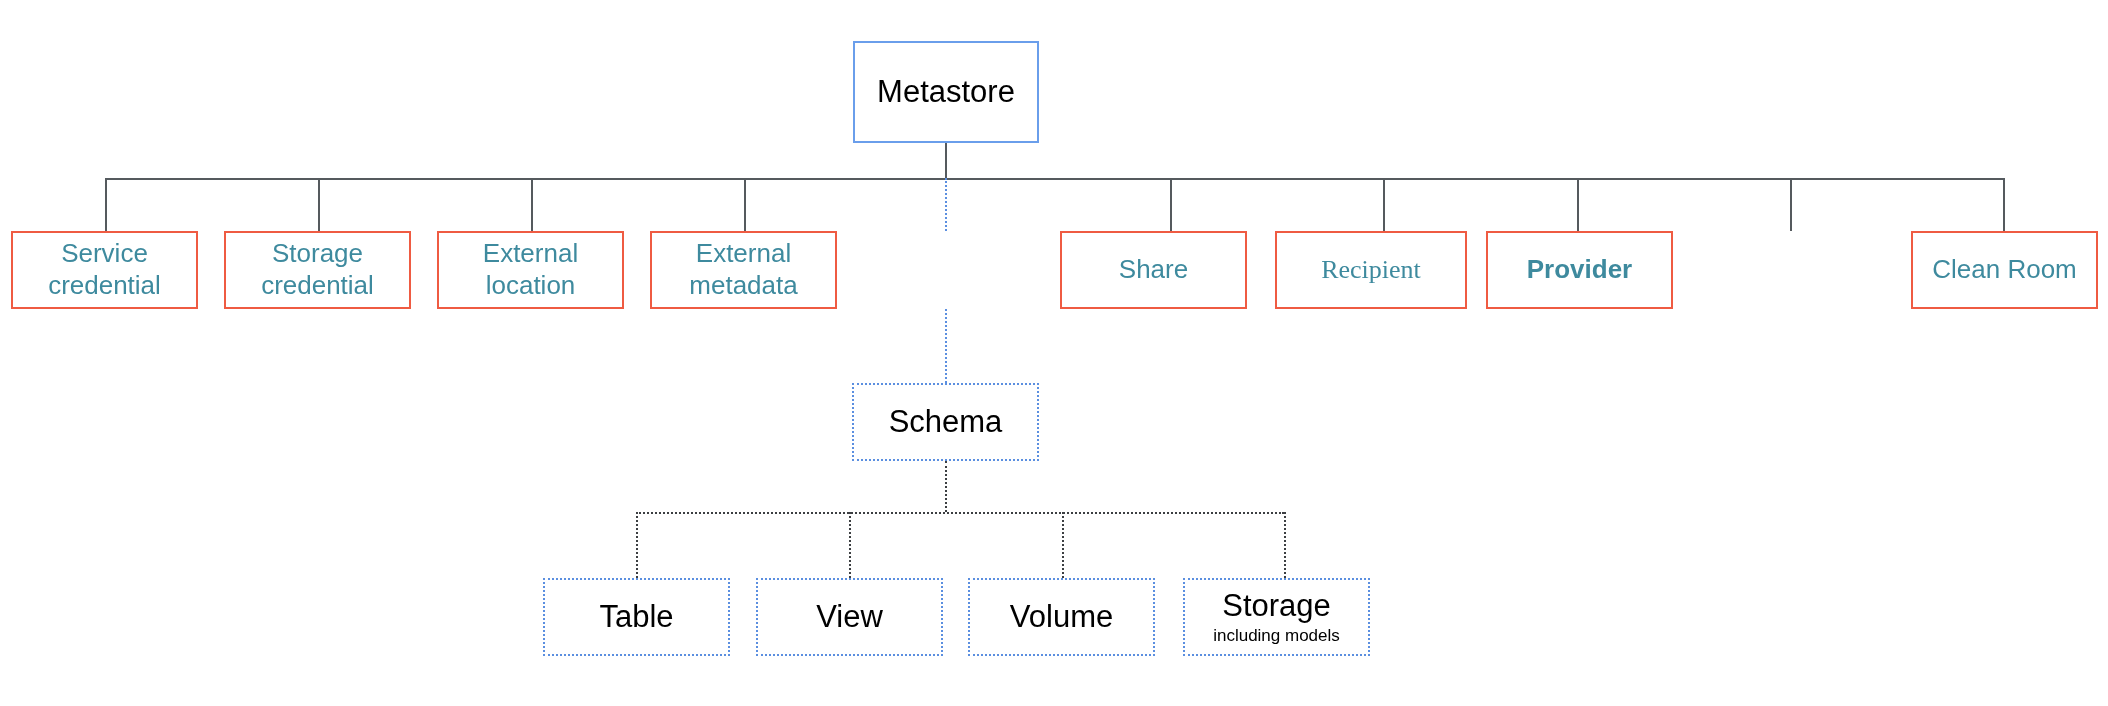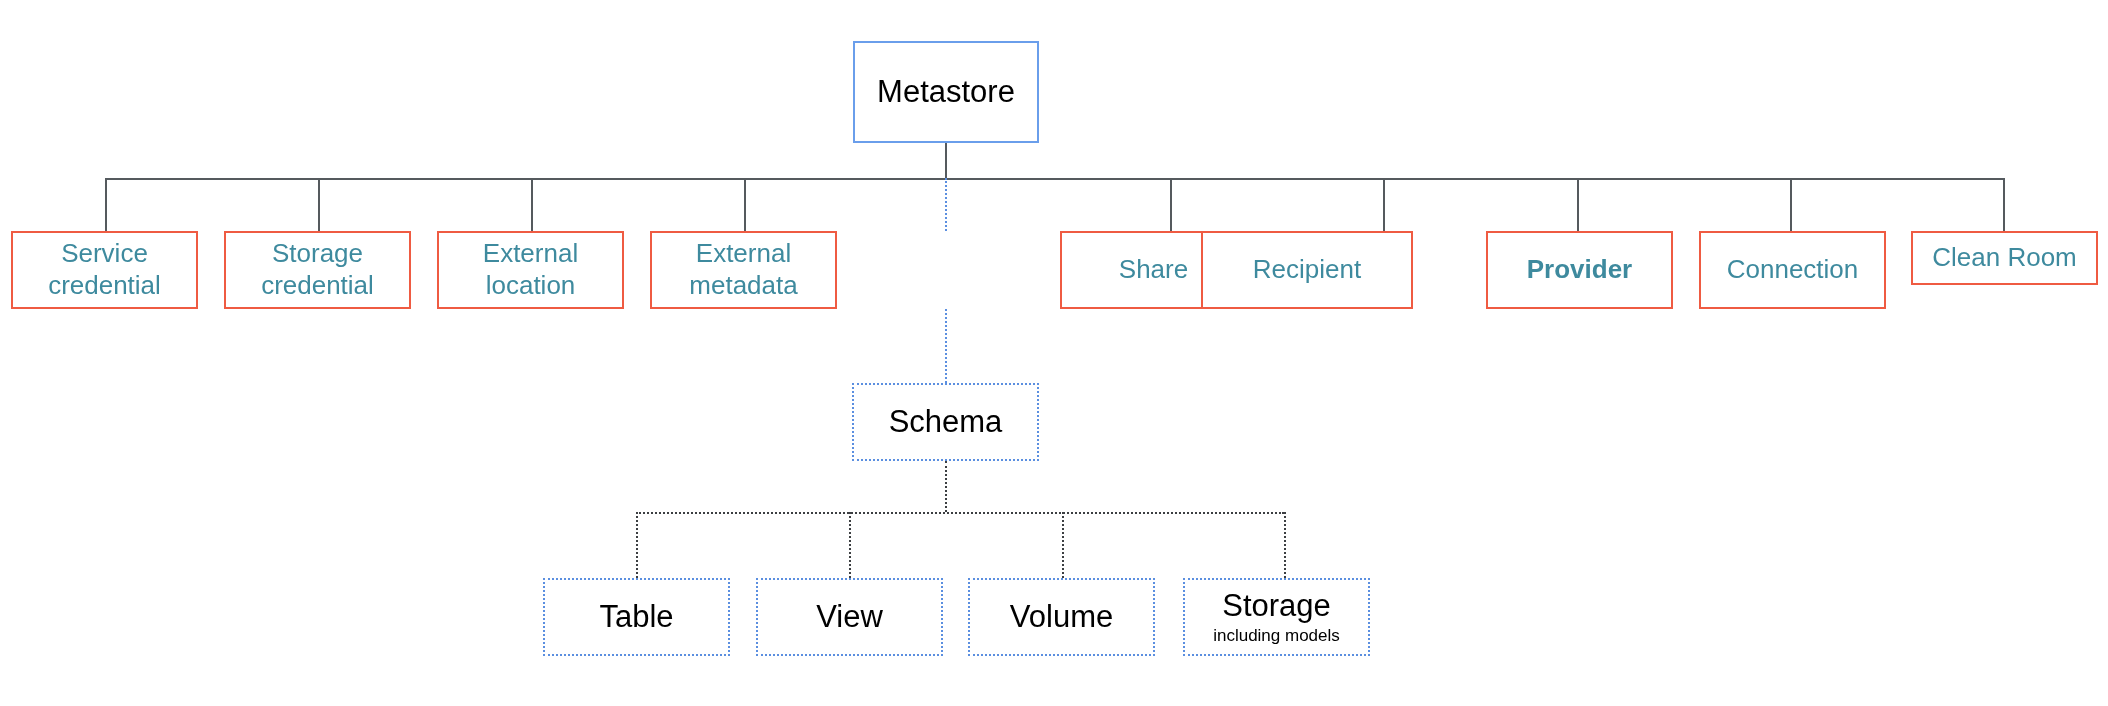"Recipient" div.node { font-family: none -> Liberation Serif, serif; left: 1201px -> 1275px; width: 212px -> 192px }
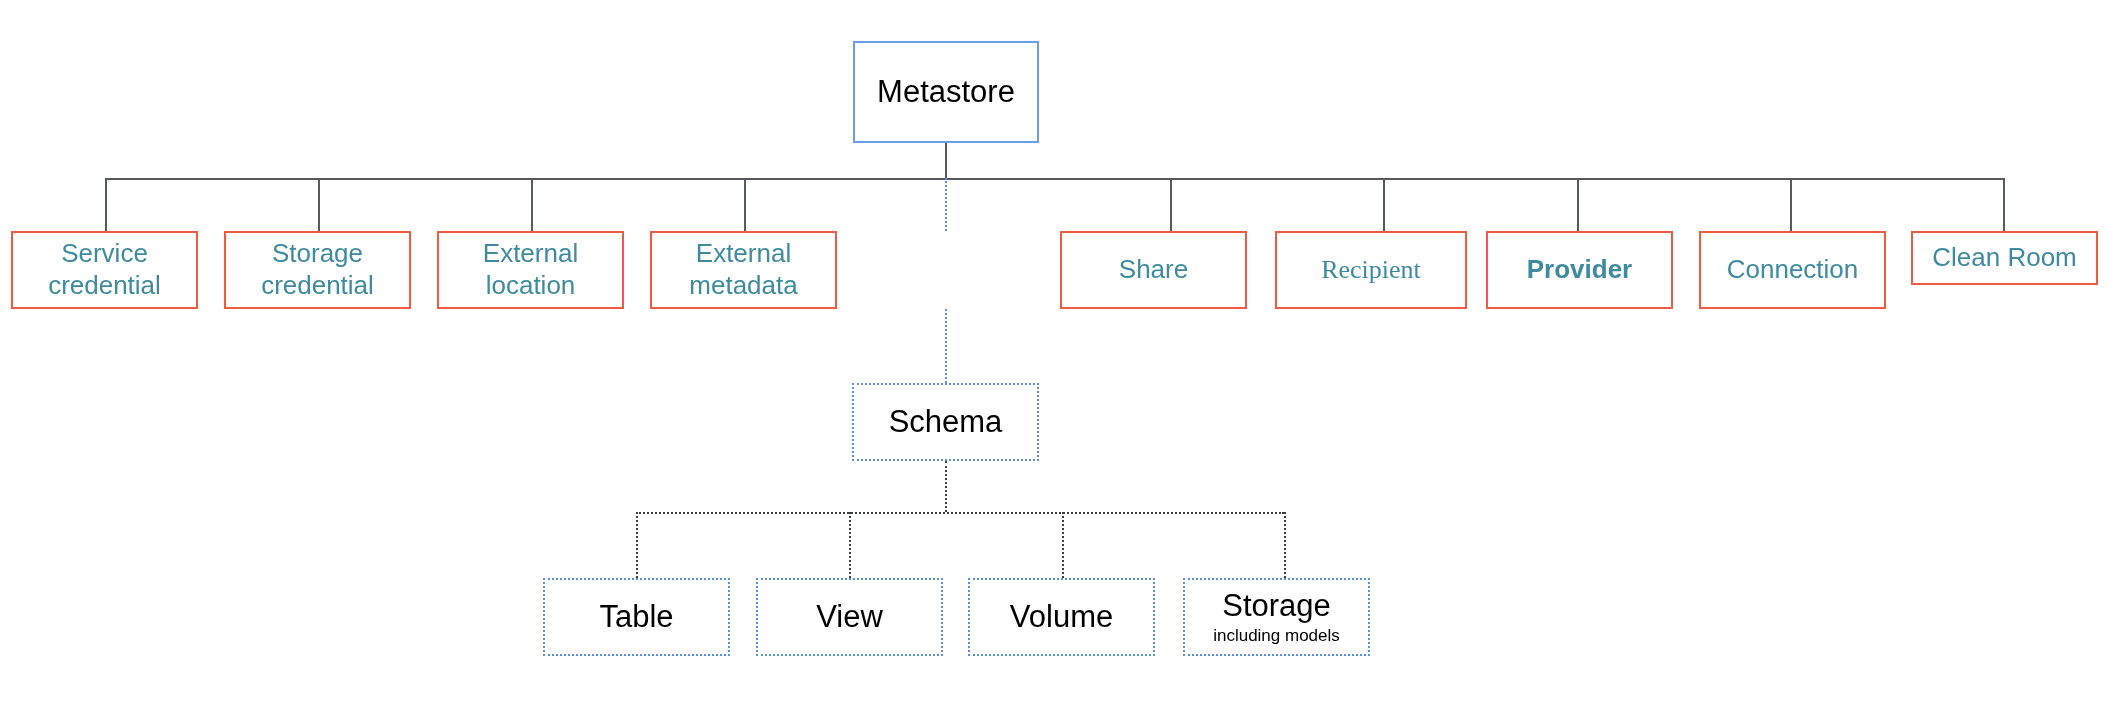"Connection" div.node { html: <div> <span>Connection</span> </div> -> none }
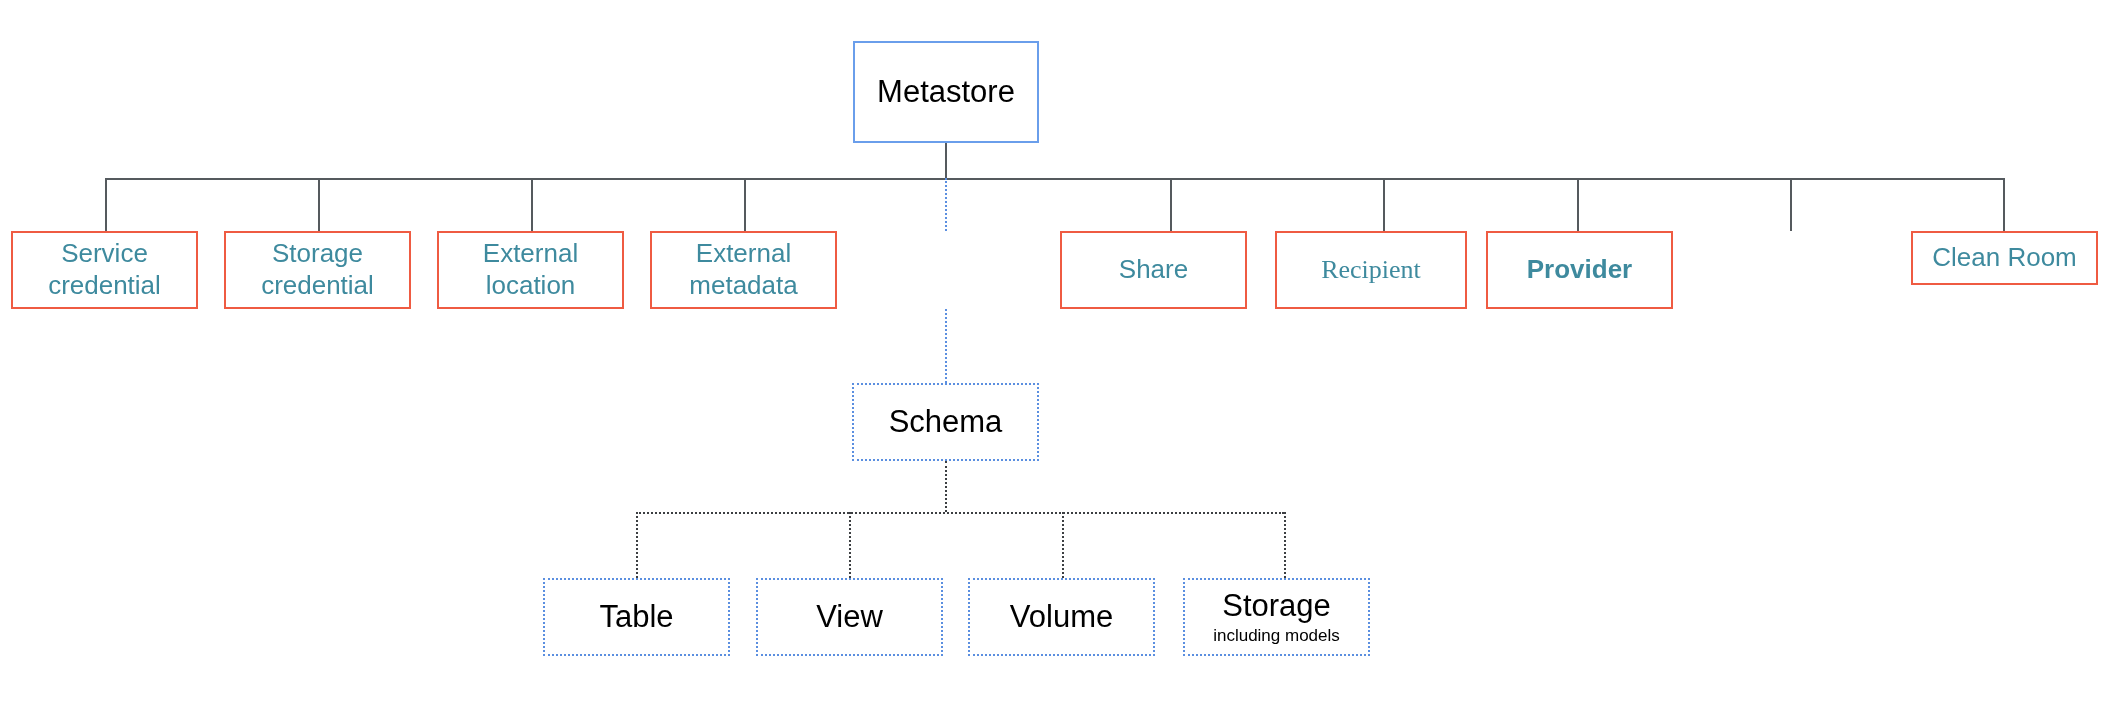"Clean Room" div.node { height: 54px -> 78px }
